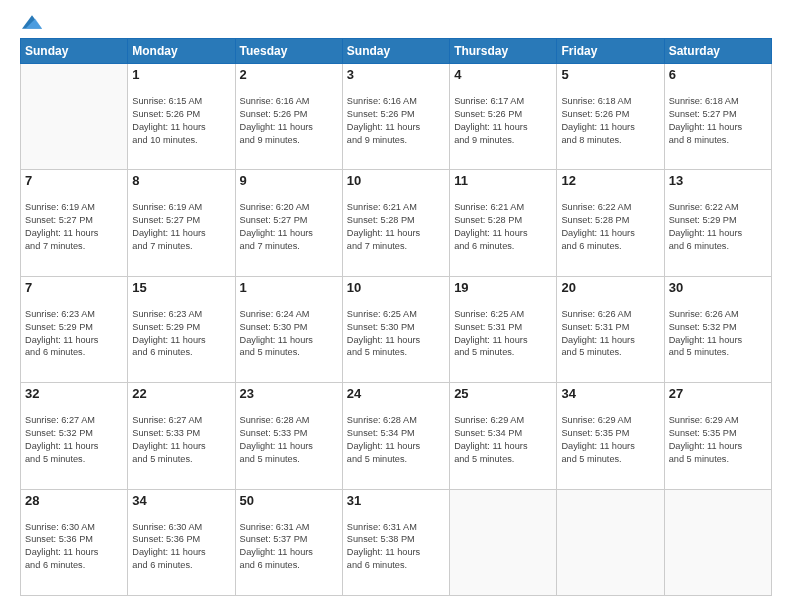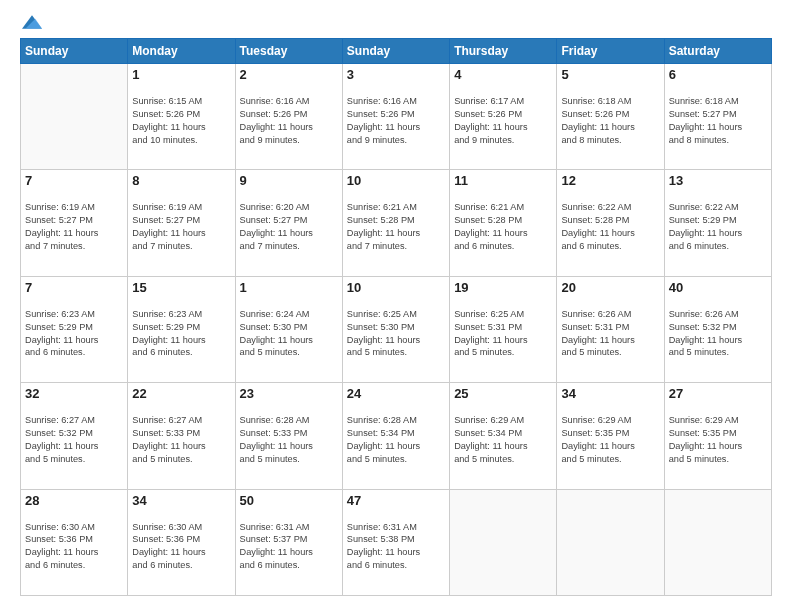"40" span.day-num { text: 40 -> 30 }
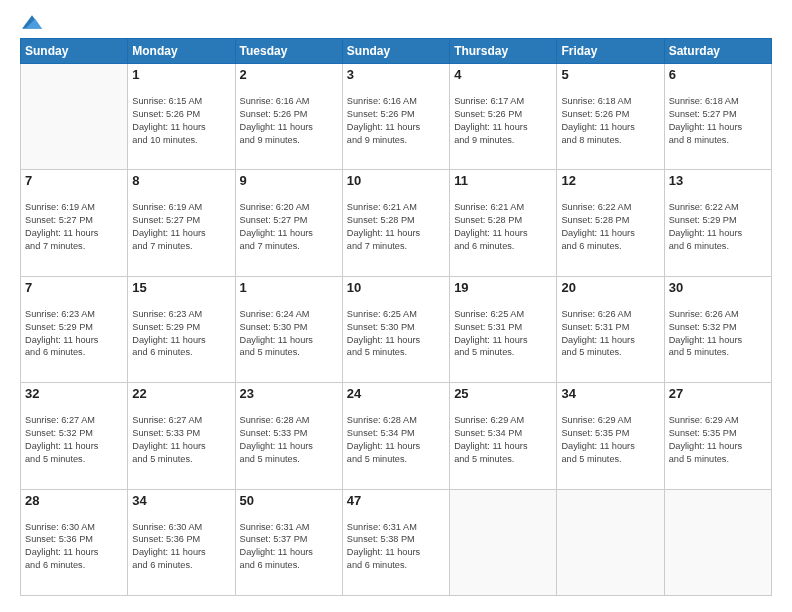"47" span.day-num { text: 47 -> 31 }
